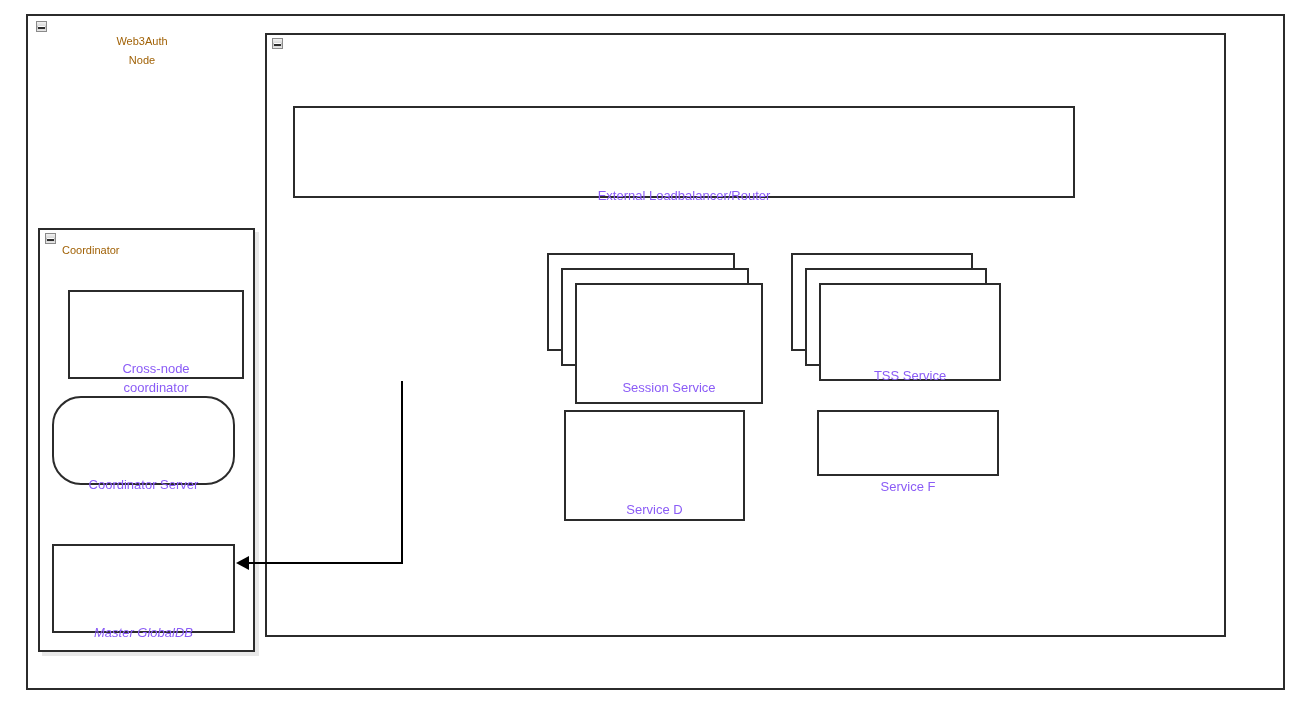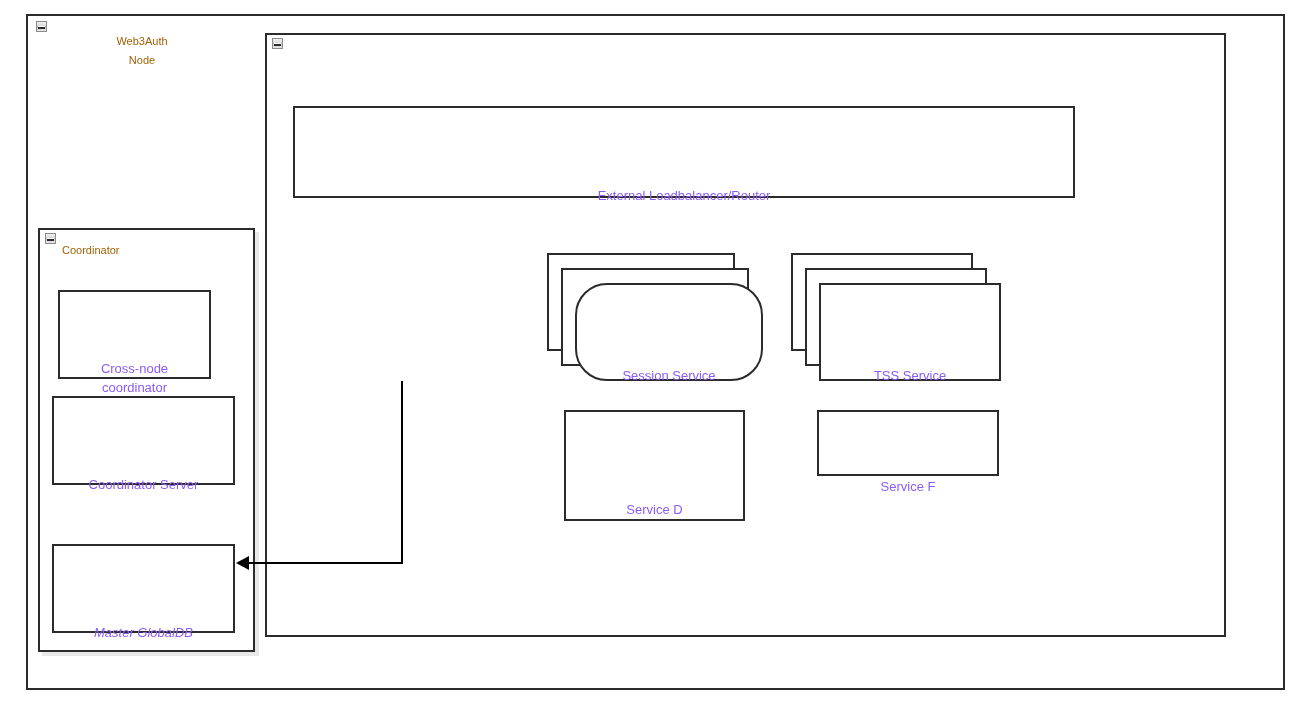"Cross-node" div.box { left: 58px -> 68px; width: 153px -> 176px }
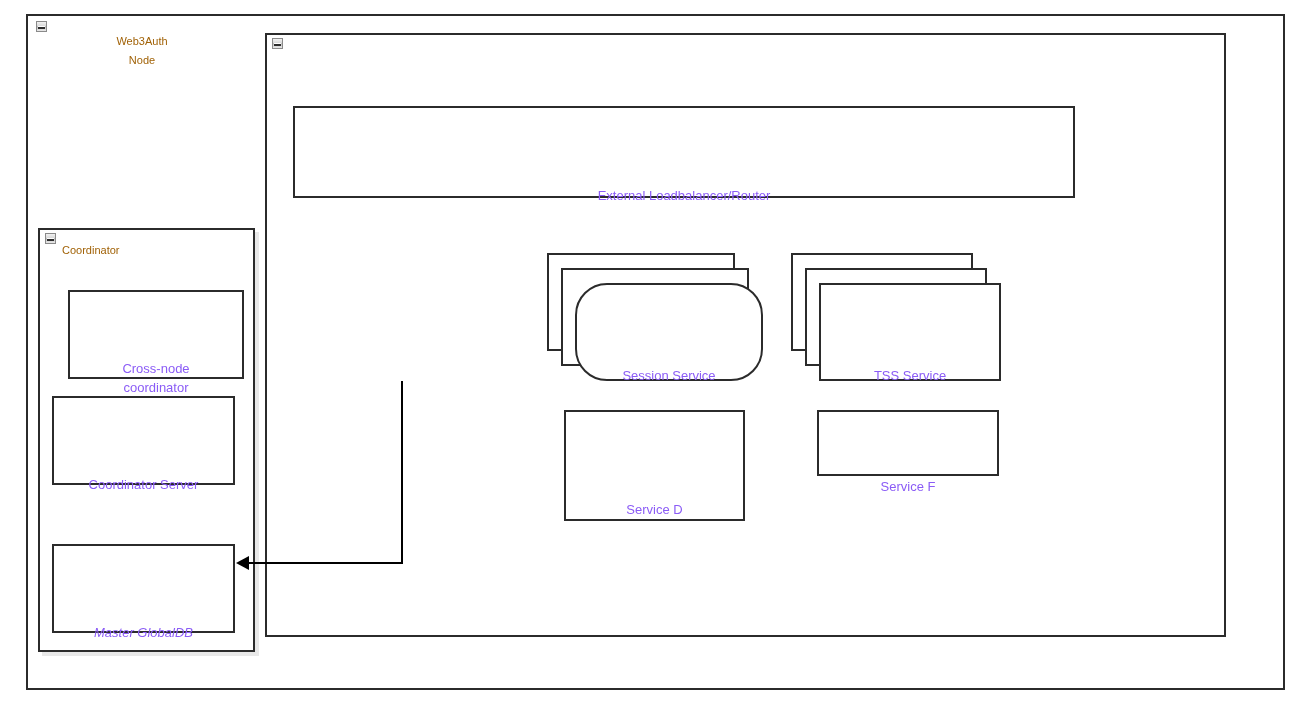"Session Service" div.layer { border-radius: 32px -> none; height: 98px -> 121px }
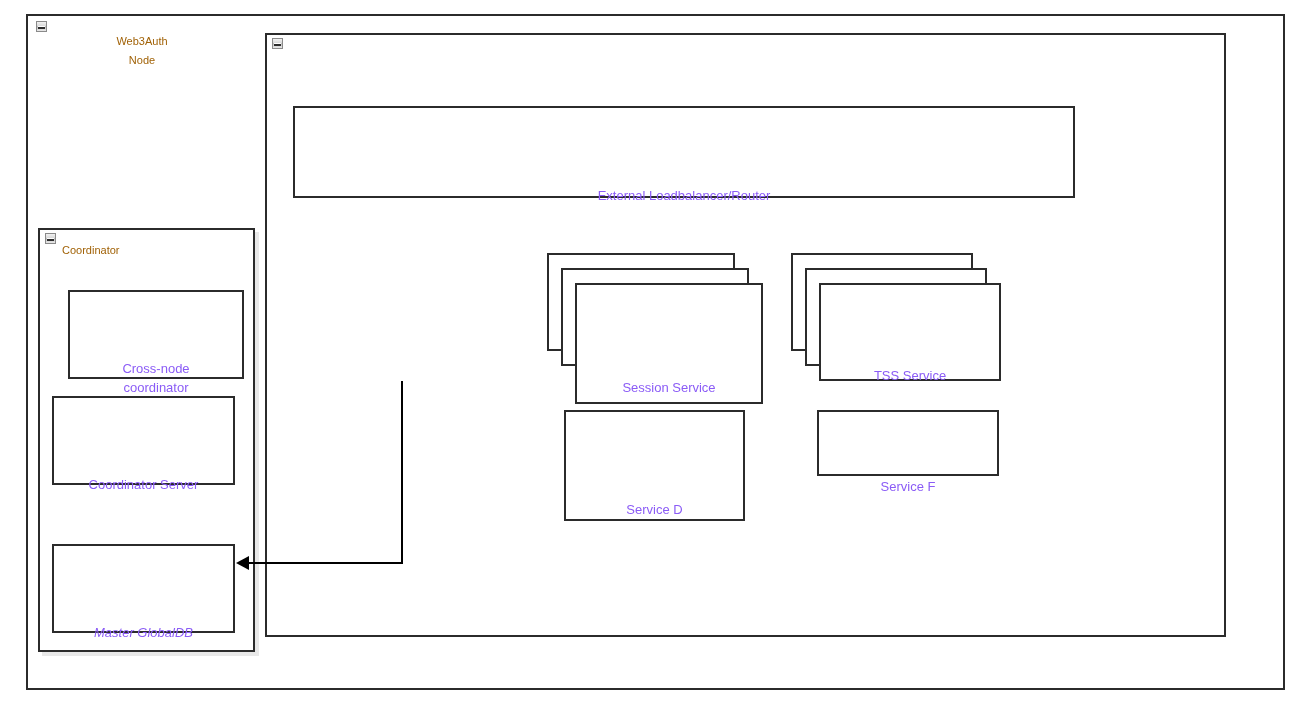"Coordinator Server" div.box { border-radius: none -> 29px }
